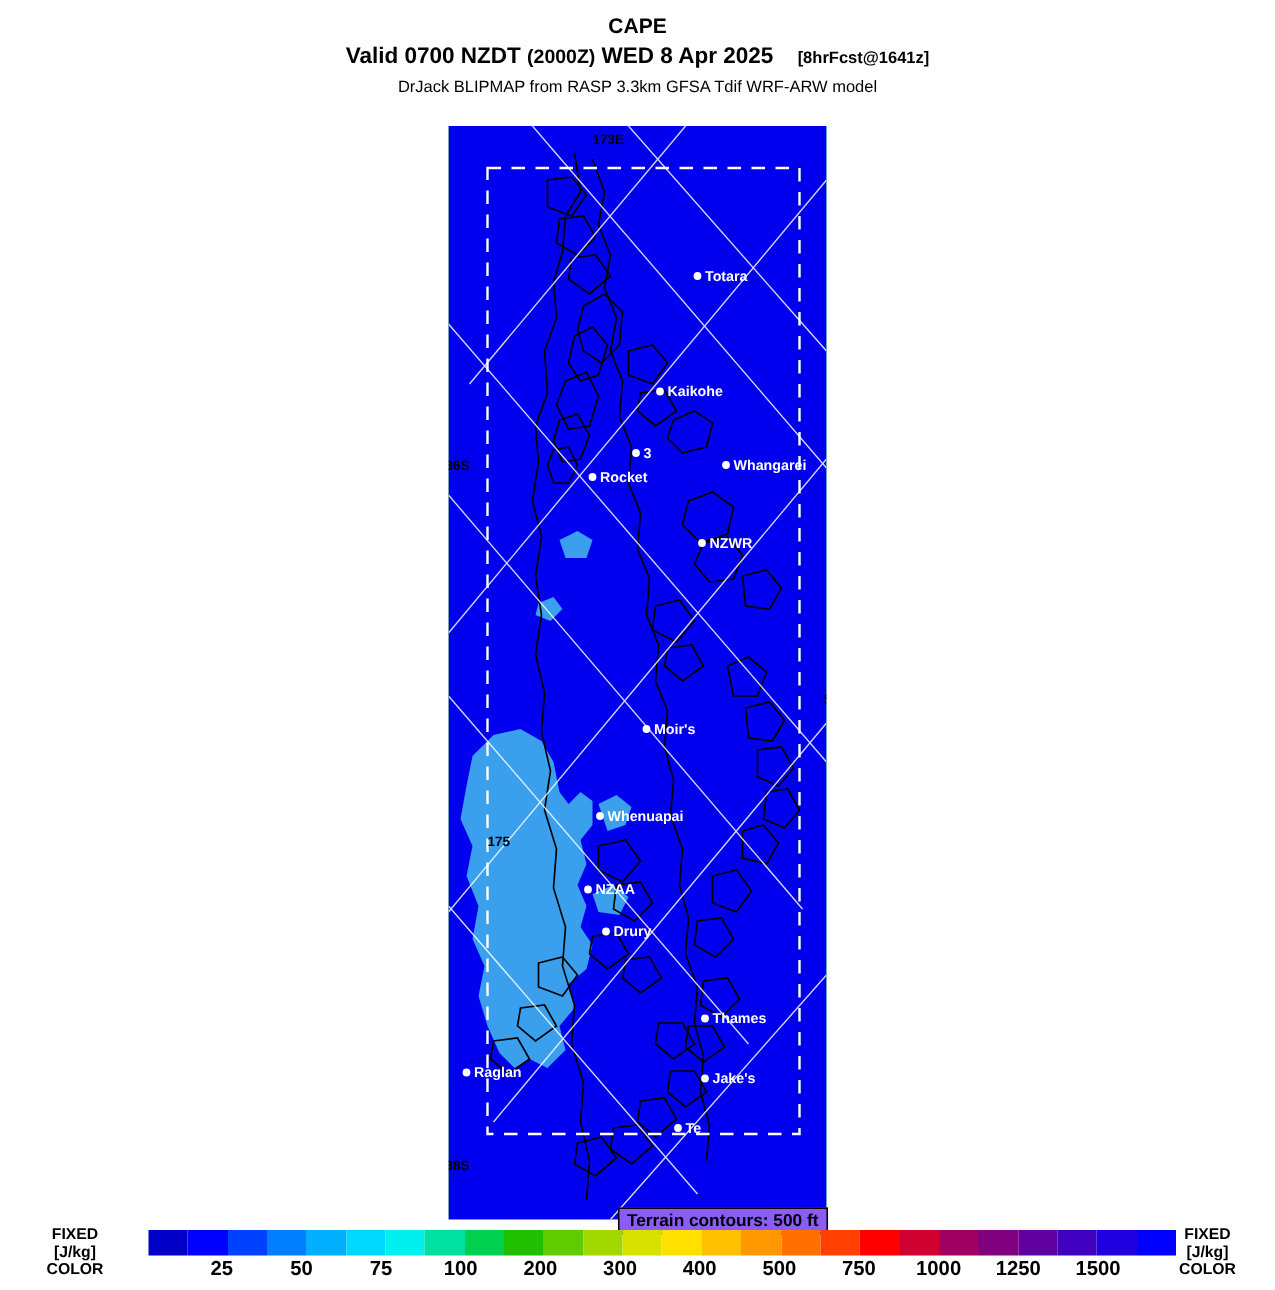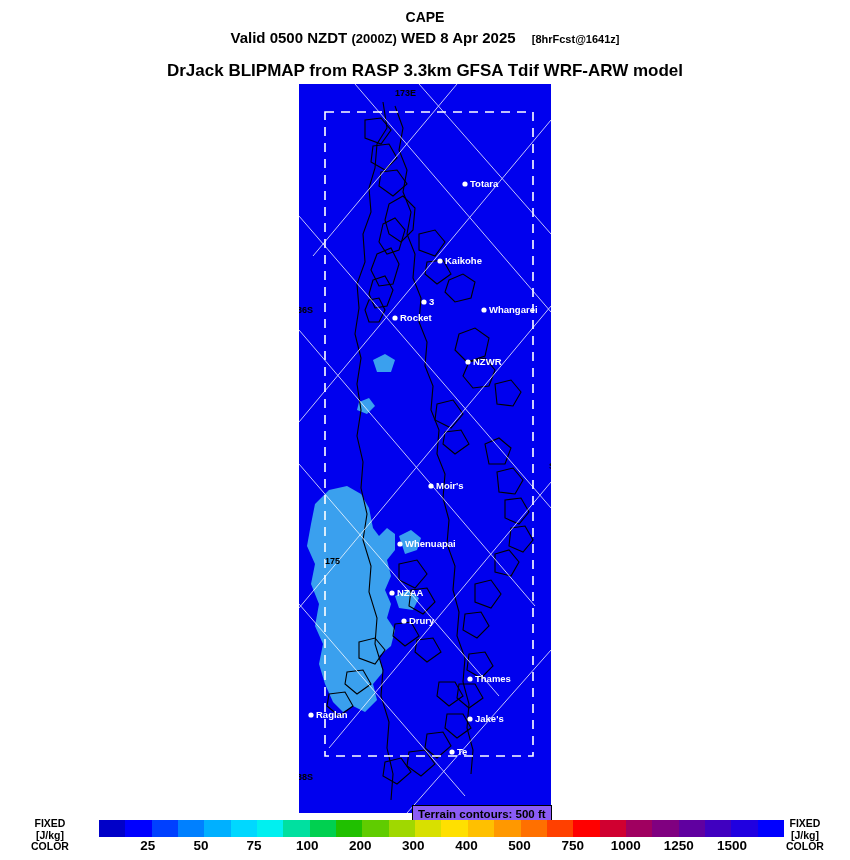"Valid 0500 NZDT" span { text: 0500 -> 0700 }
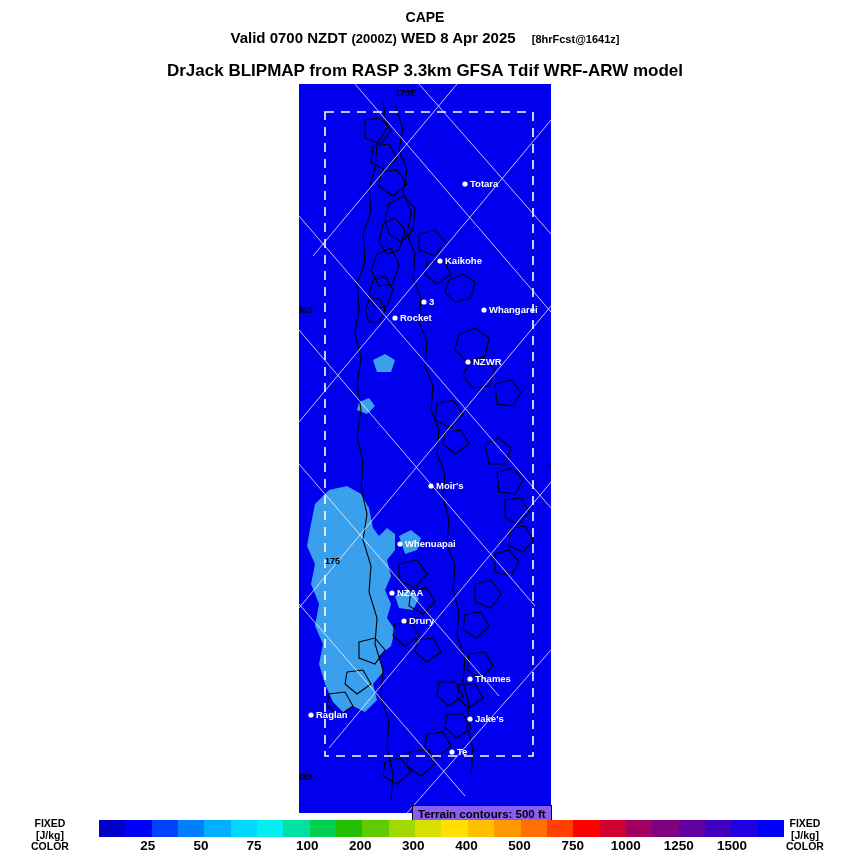"DrJack BLIPMAP from RASP 3.3km" #model { font-size: 17px -> 11px; font-weight: bold -> normal; margin-top: 14px -> 1px }
